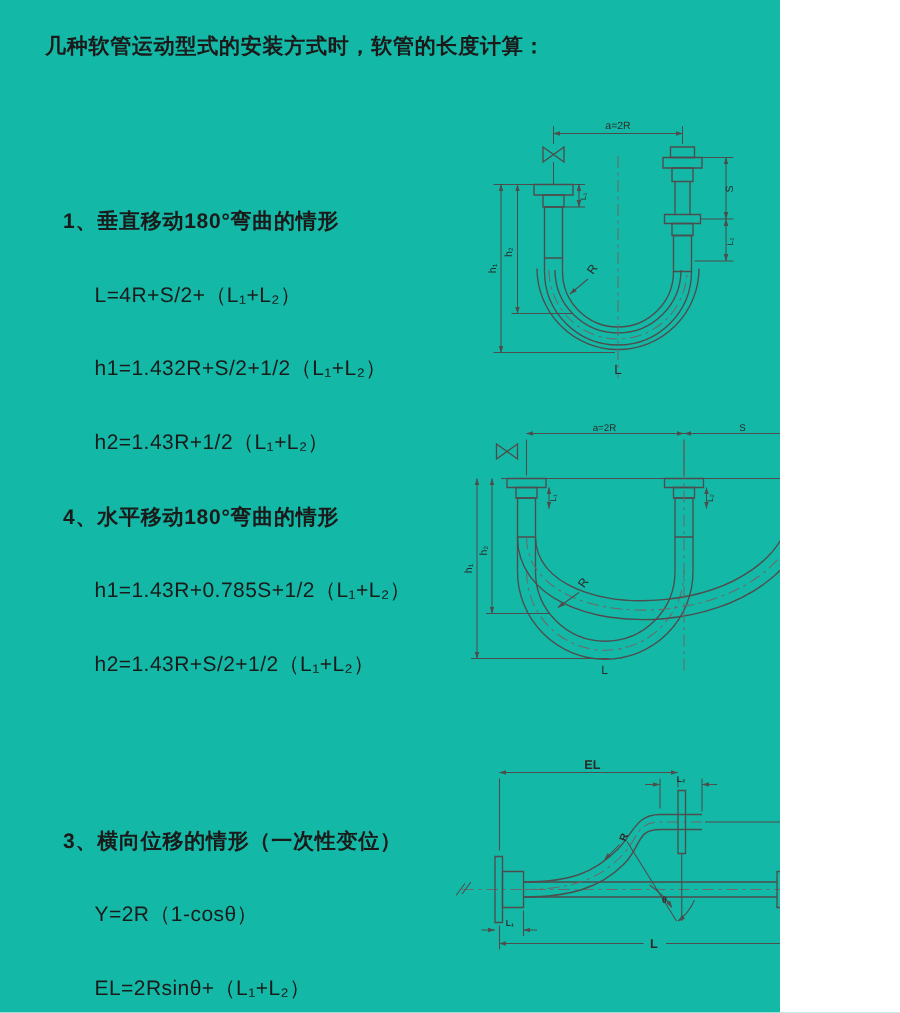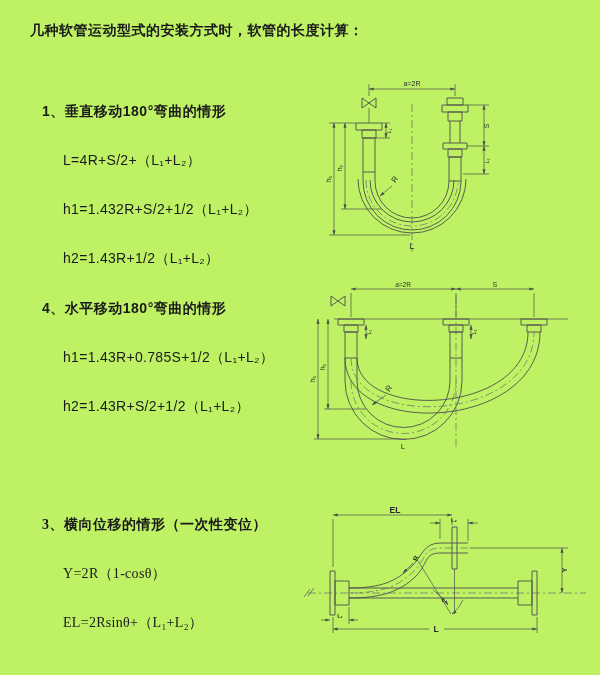"几种软管运动型式的安装方式时，软管的长度计算：" .page { background: #bef264 -> #14b8a6; width: 600px -> 520px }
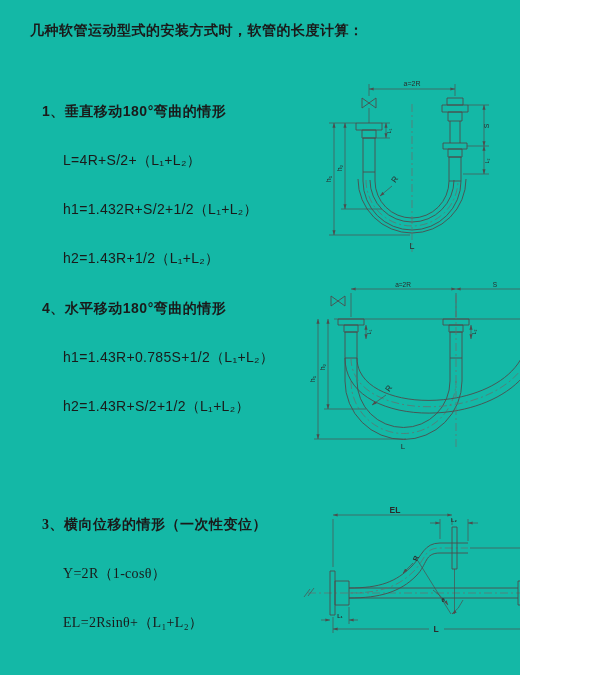"1、垂直移动180°弯曲的情形" .sec-heading { margin-top: none -> 36px }
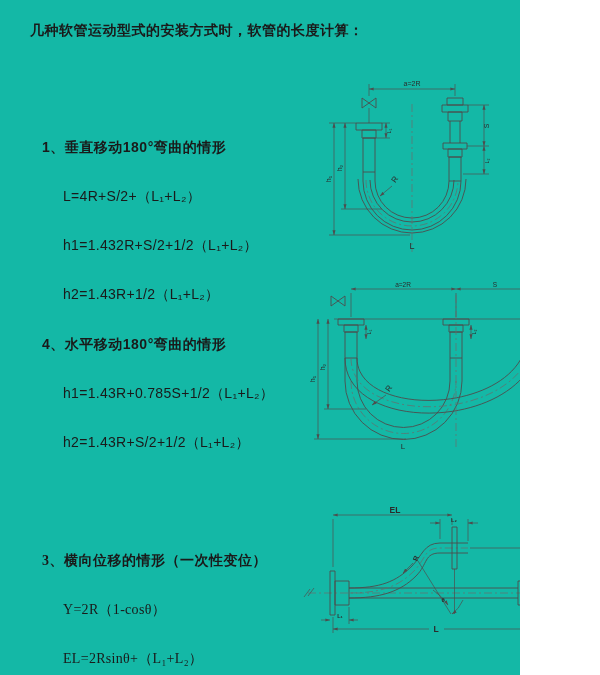"3、横向位移的情形（一次性变位）" .sec3 { font-family: Liberation Serif, serif -> none }
